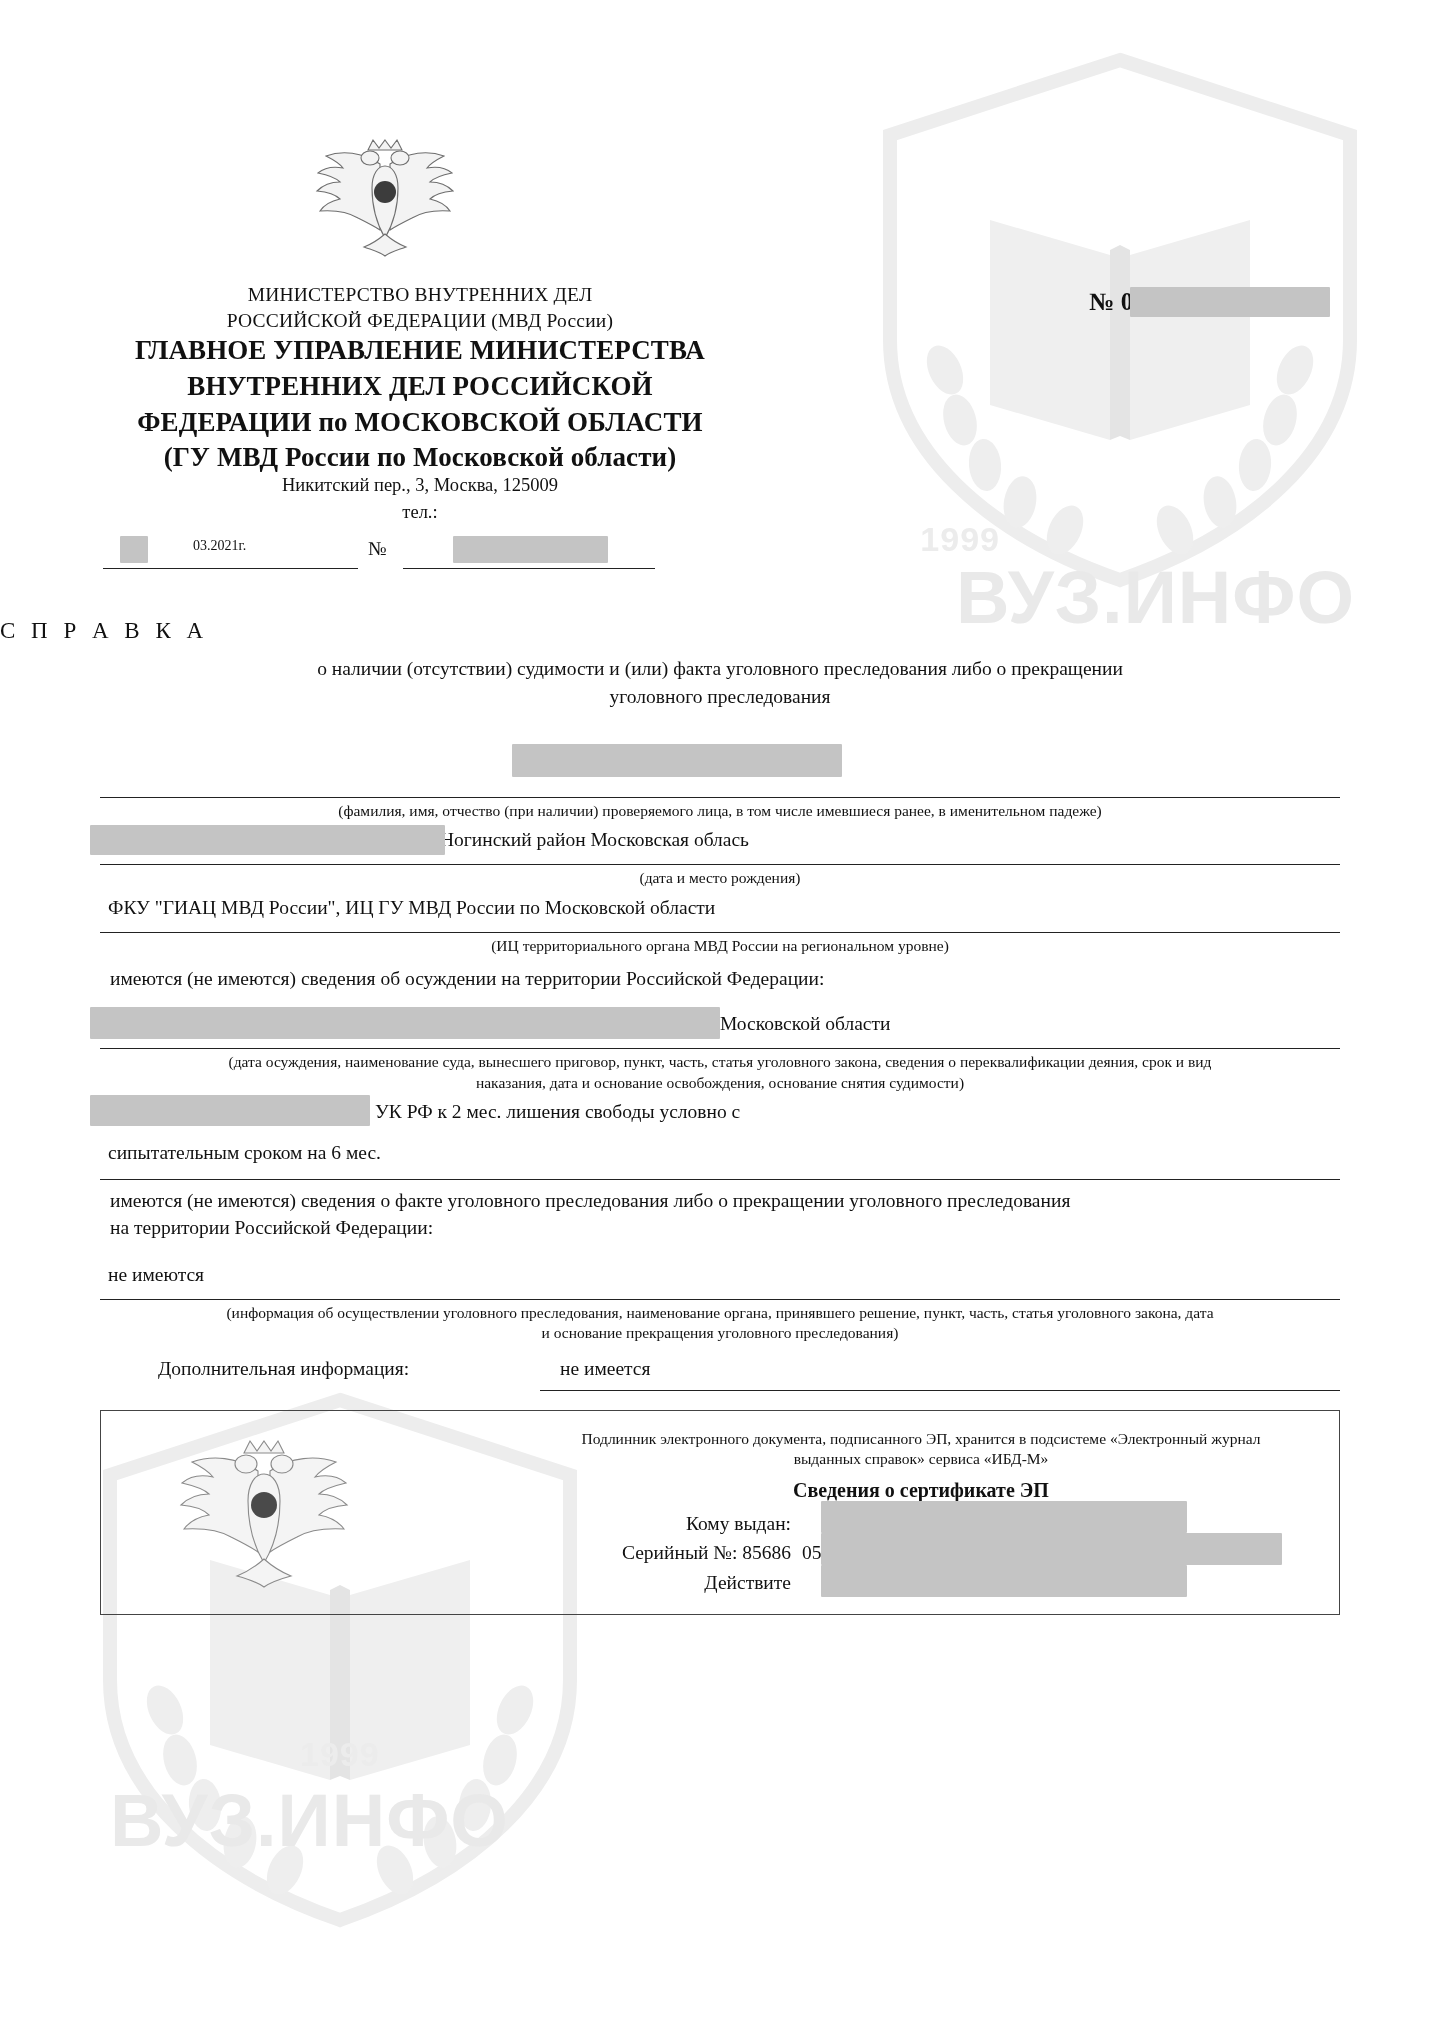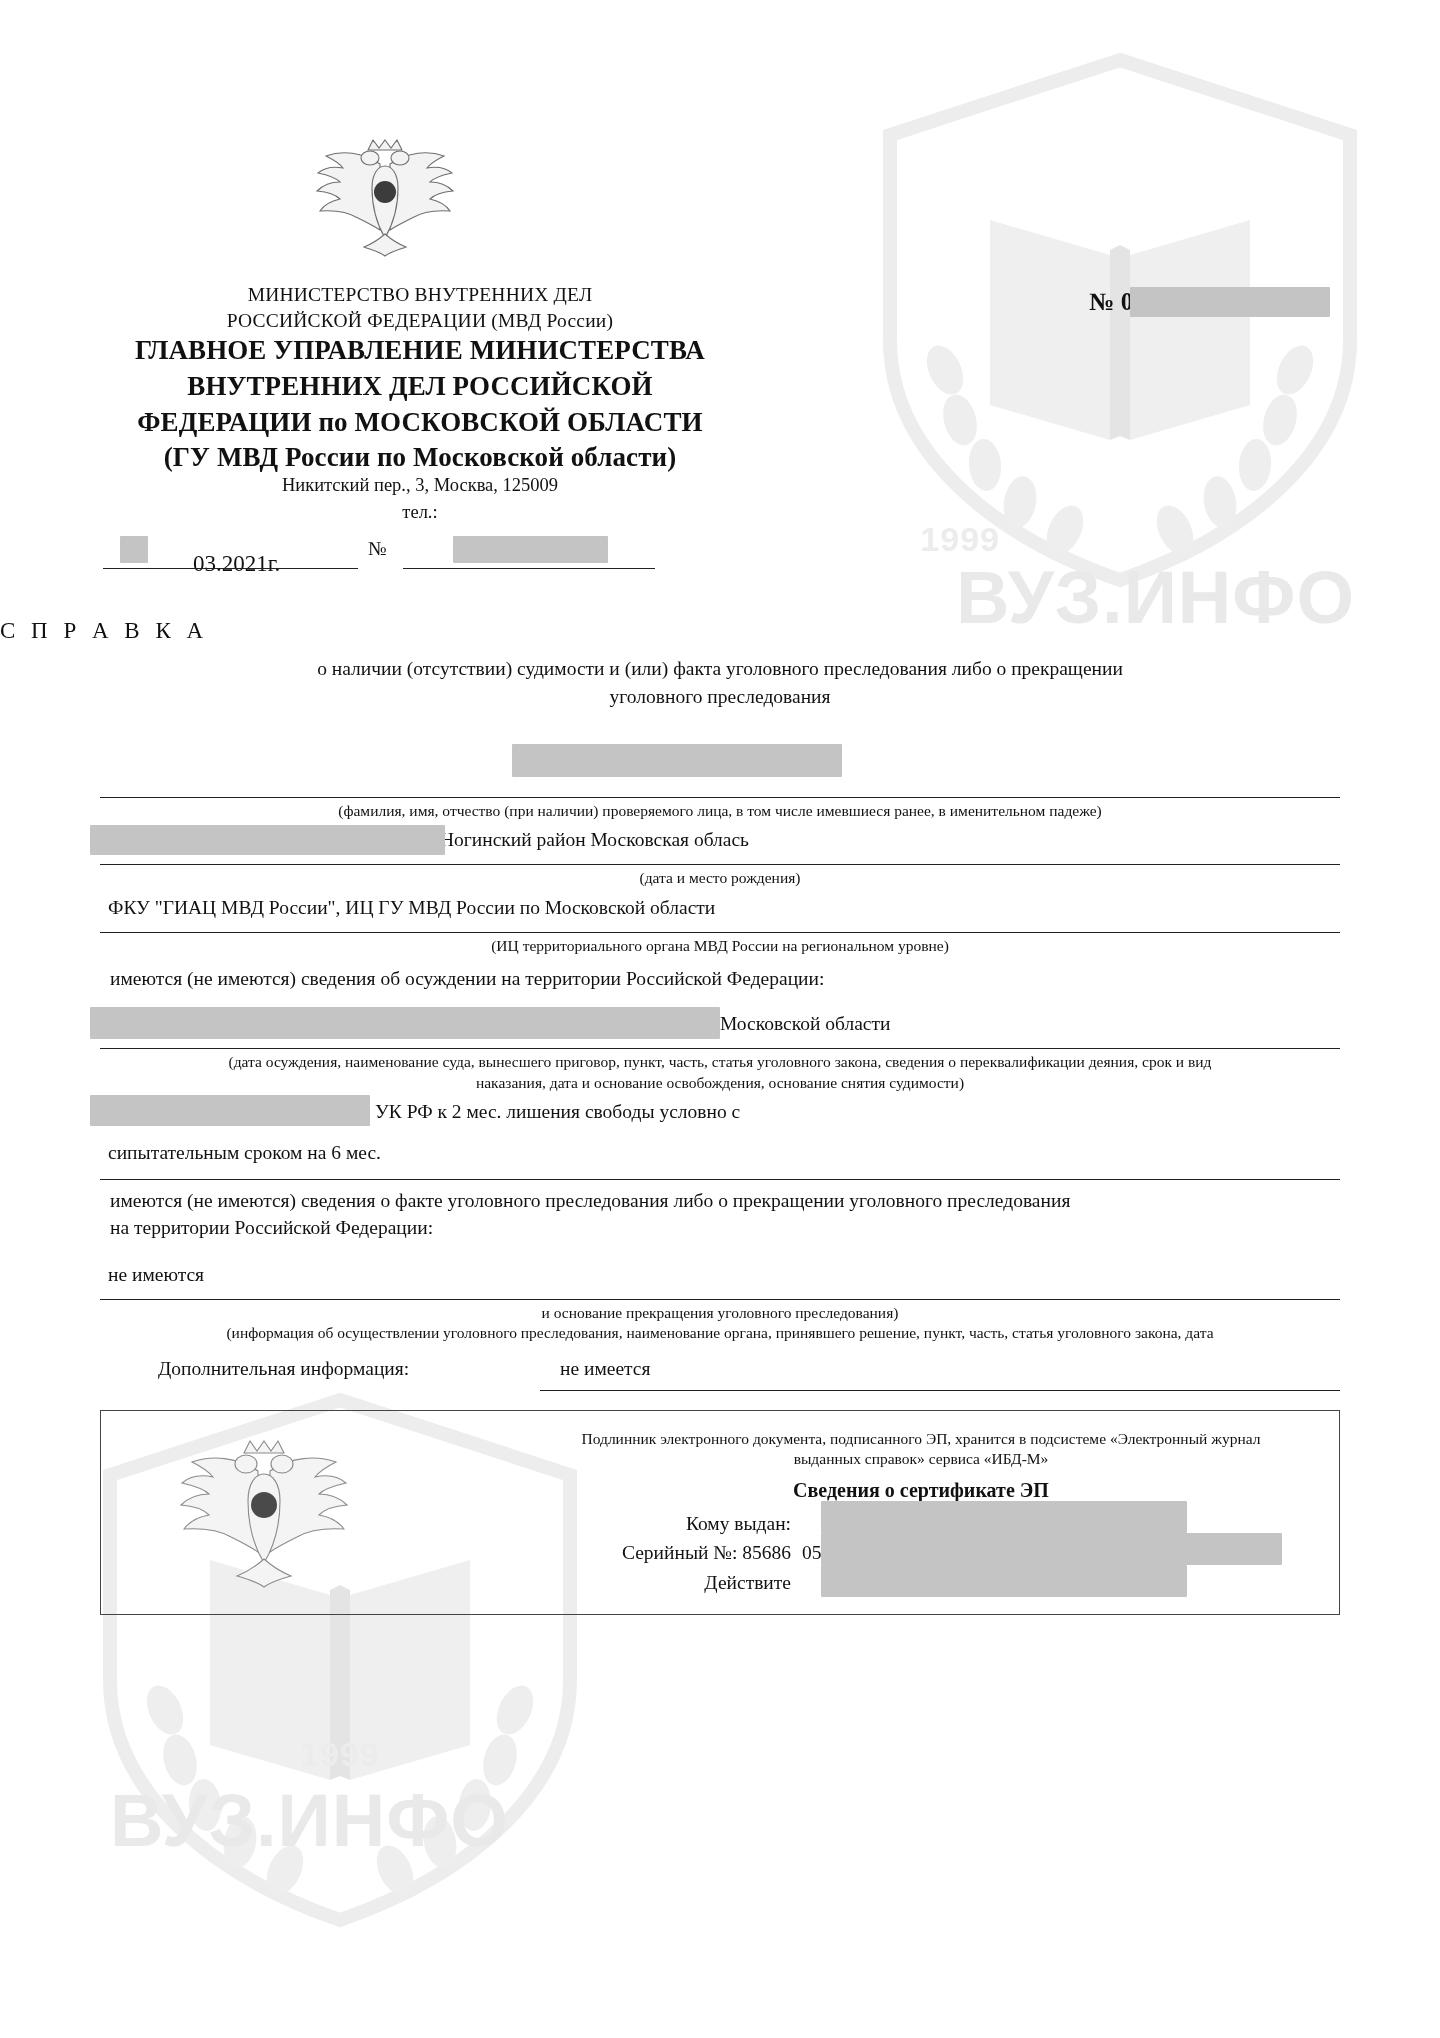"03.2021г." .date-text { font-size: 23px -> 14px; top: 21px -> 8px }
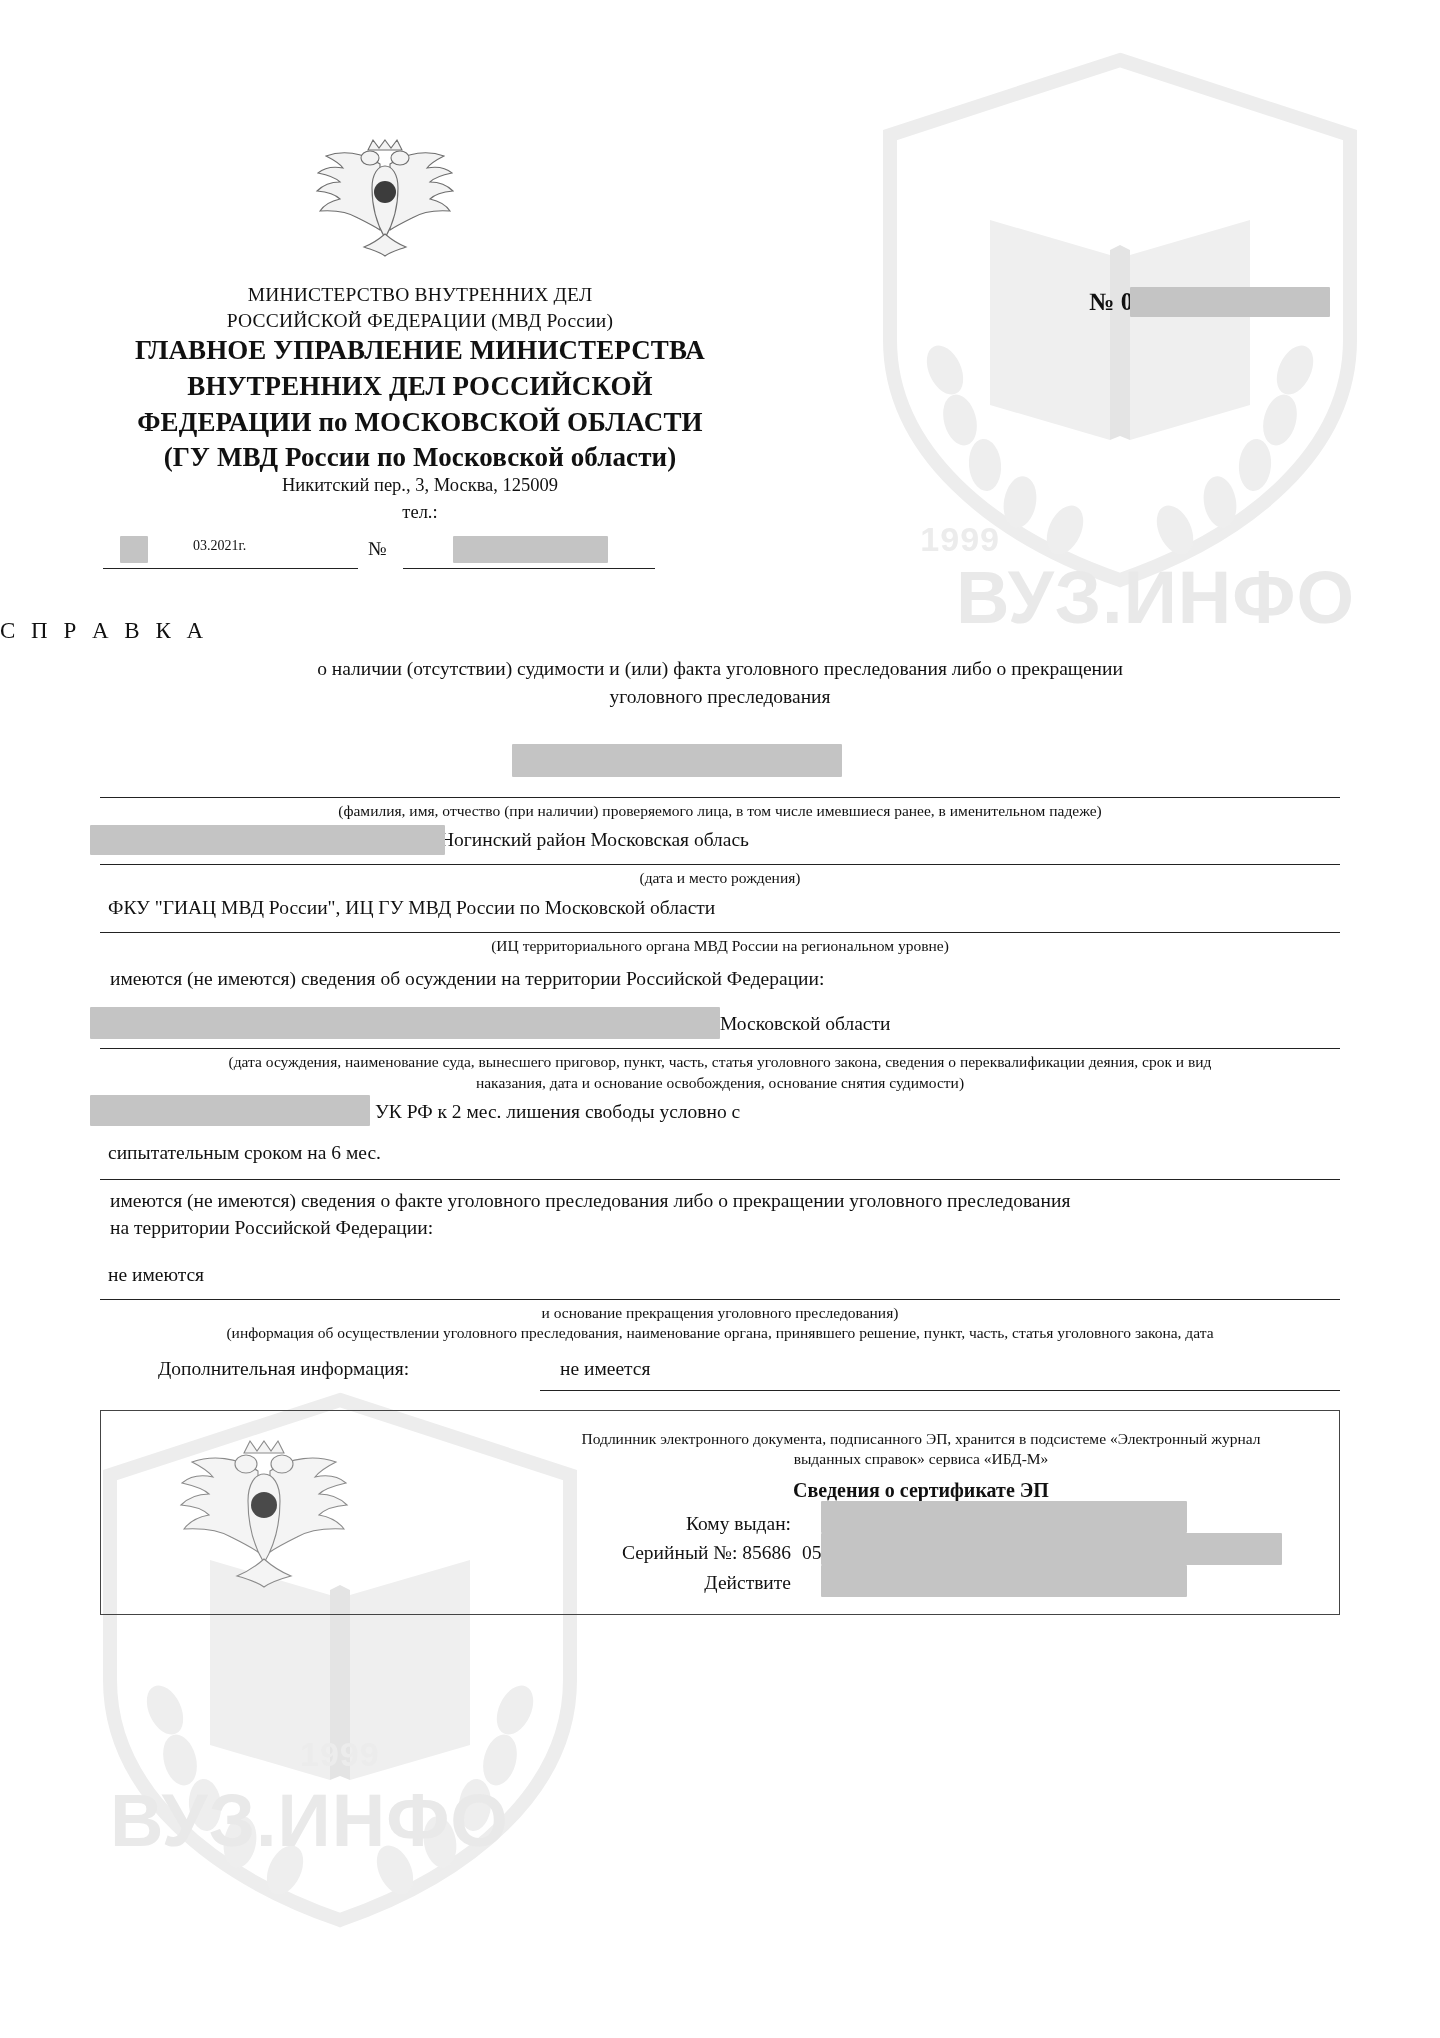"и основание прекращения уголовного" div { order: before "(информация об осуществлении уголовного" -> after "(информация об осуществлении уголовного" }
